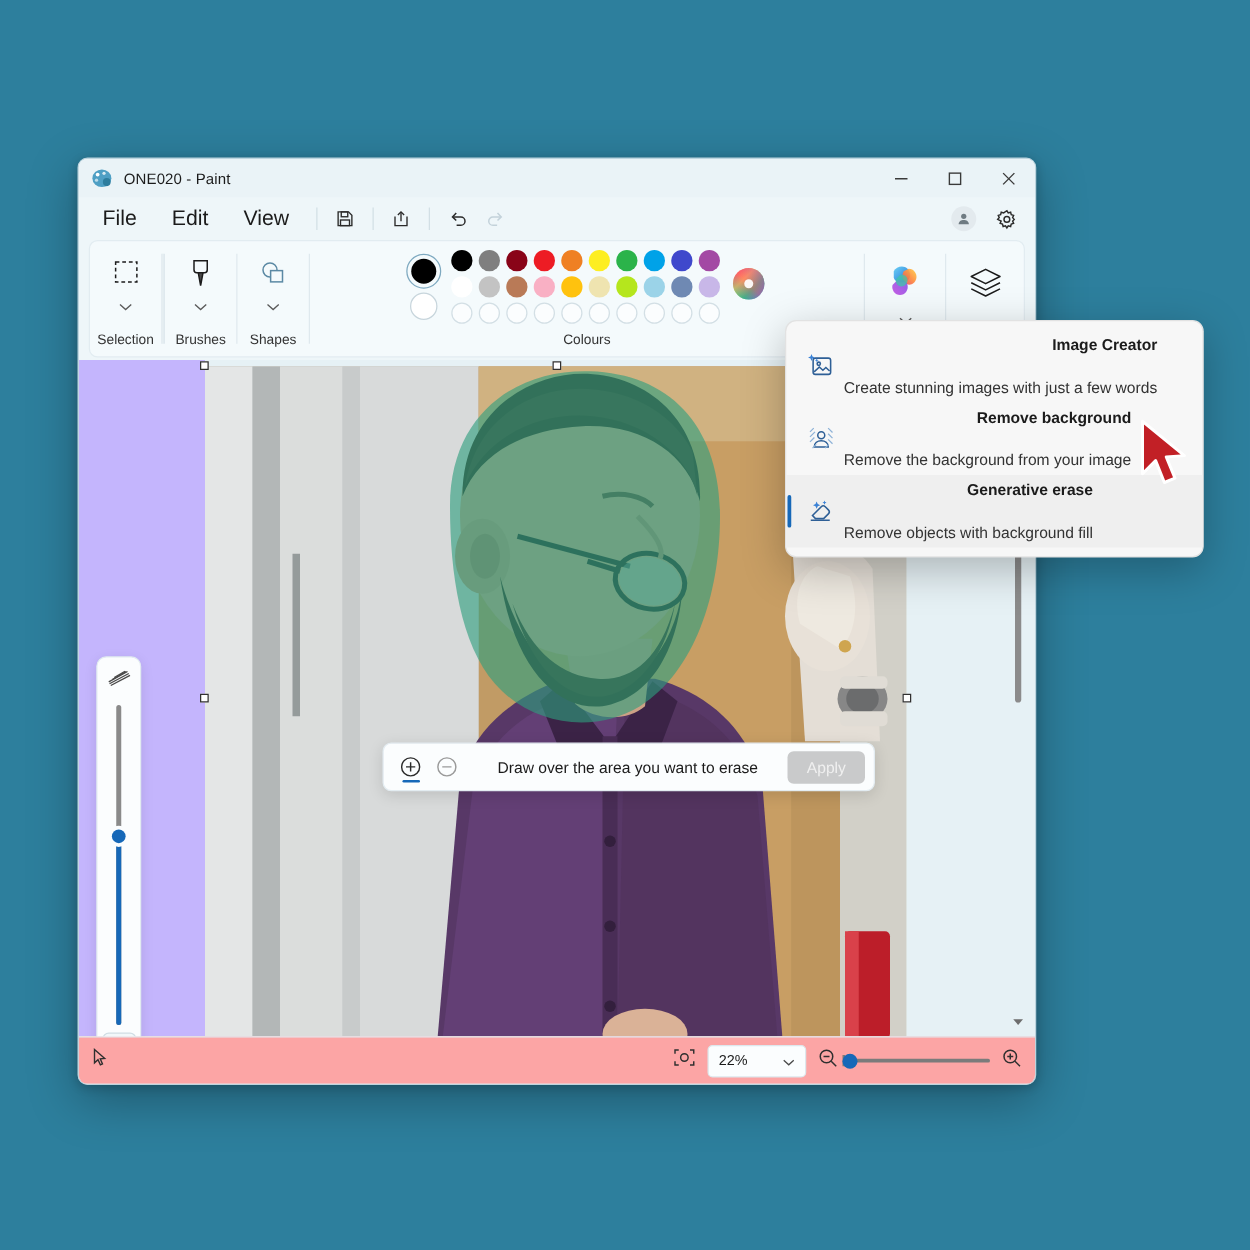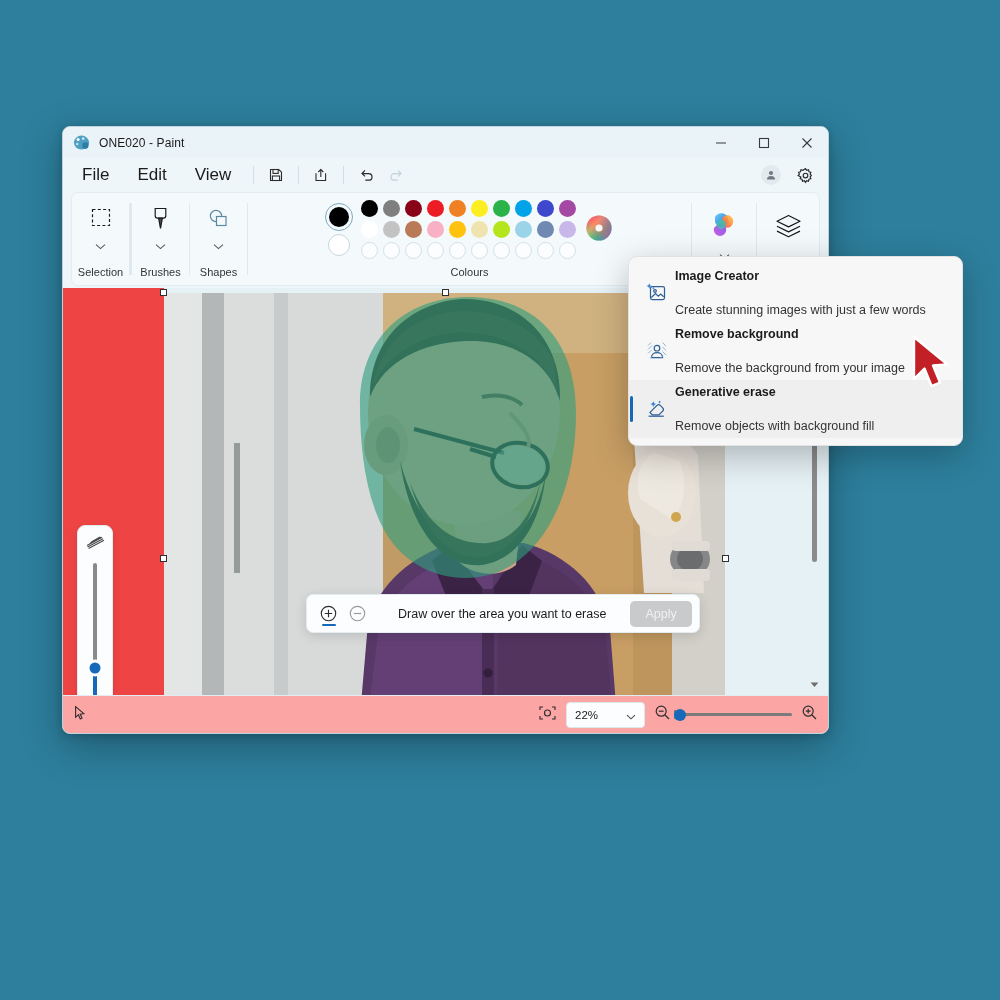"ONE020 - Paint" #paint-window { height: 608px -> 742px }
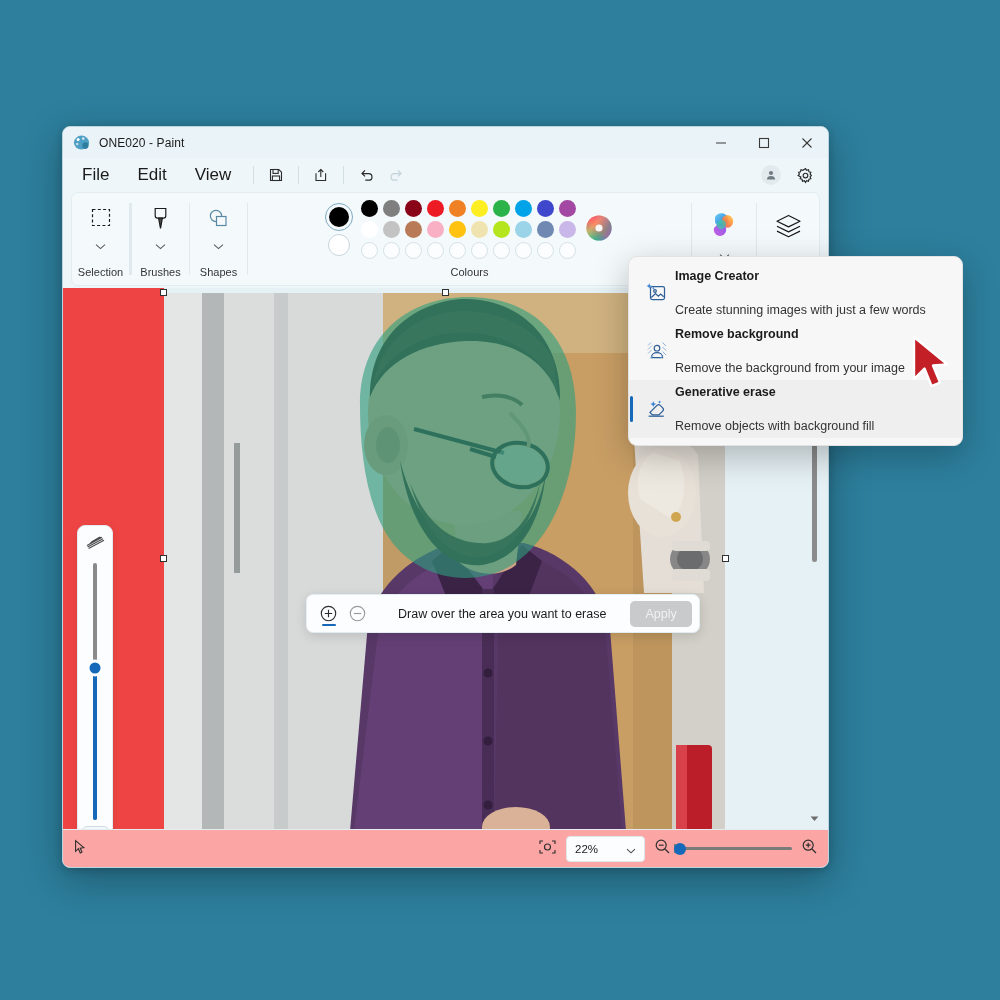"Image Creator" .menu-texts { text-align: none -> right }
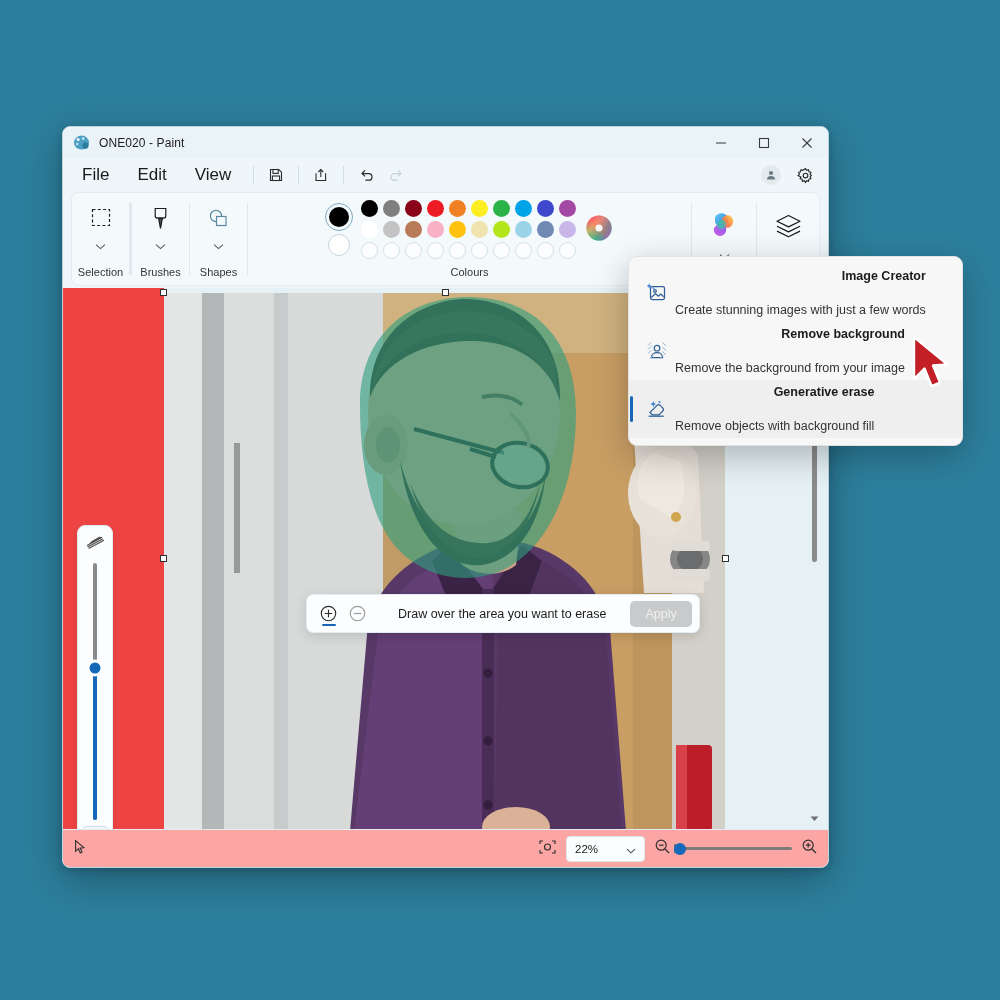"Draw over the area you" .canvas-area { background: #ef4444 -> #c4b5fd }
